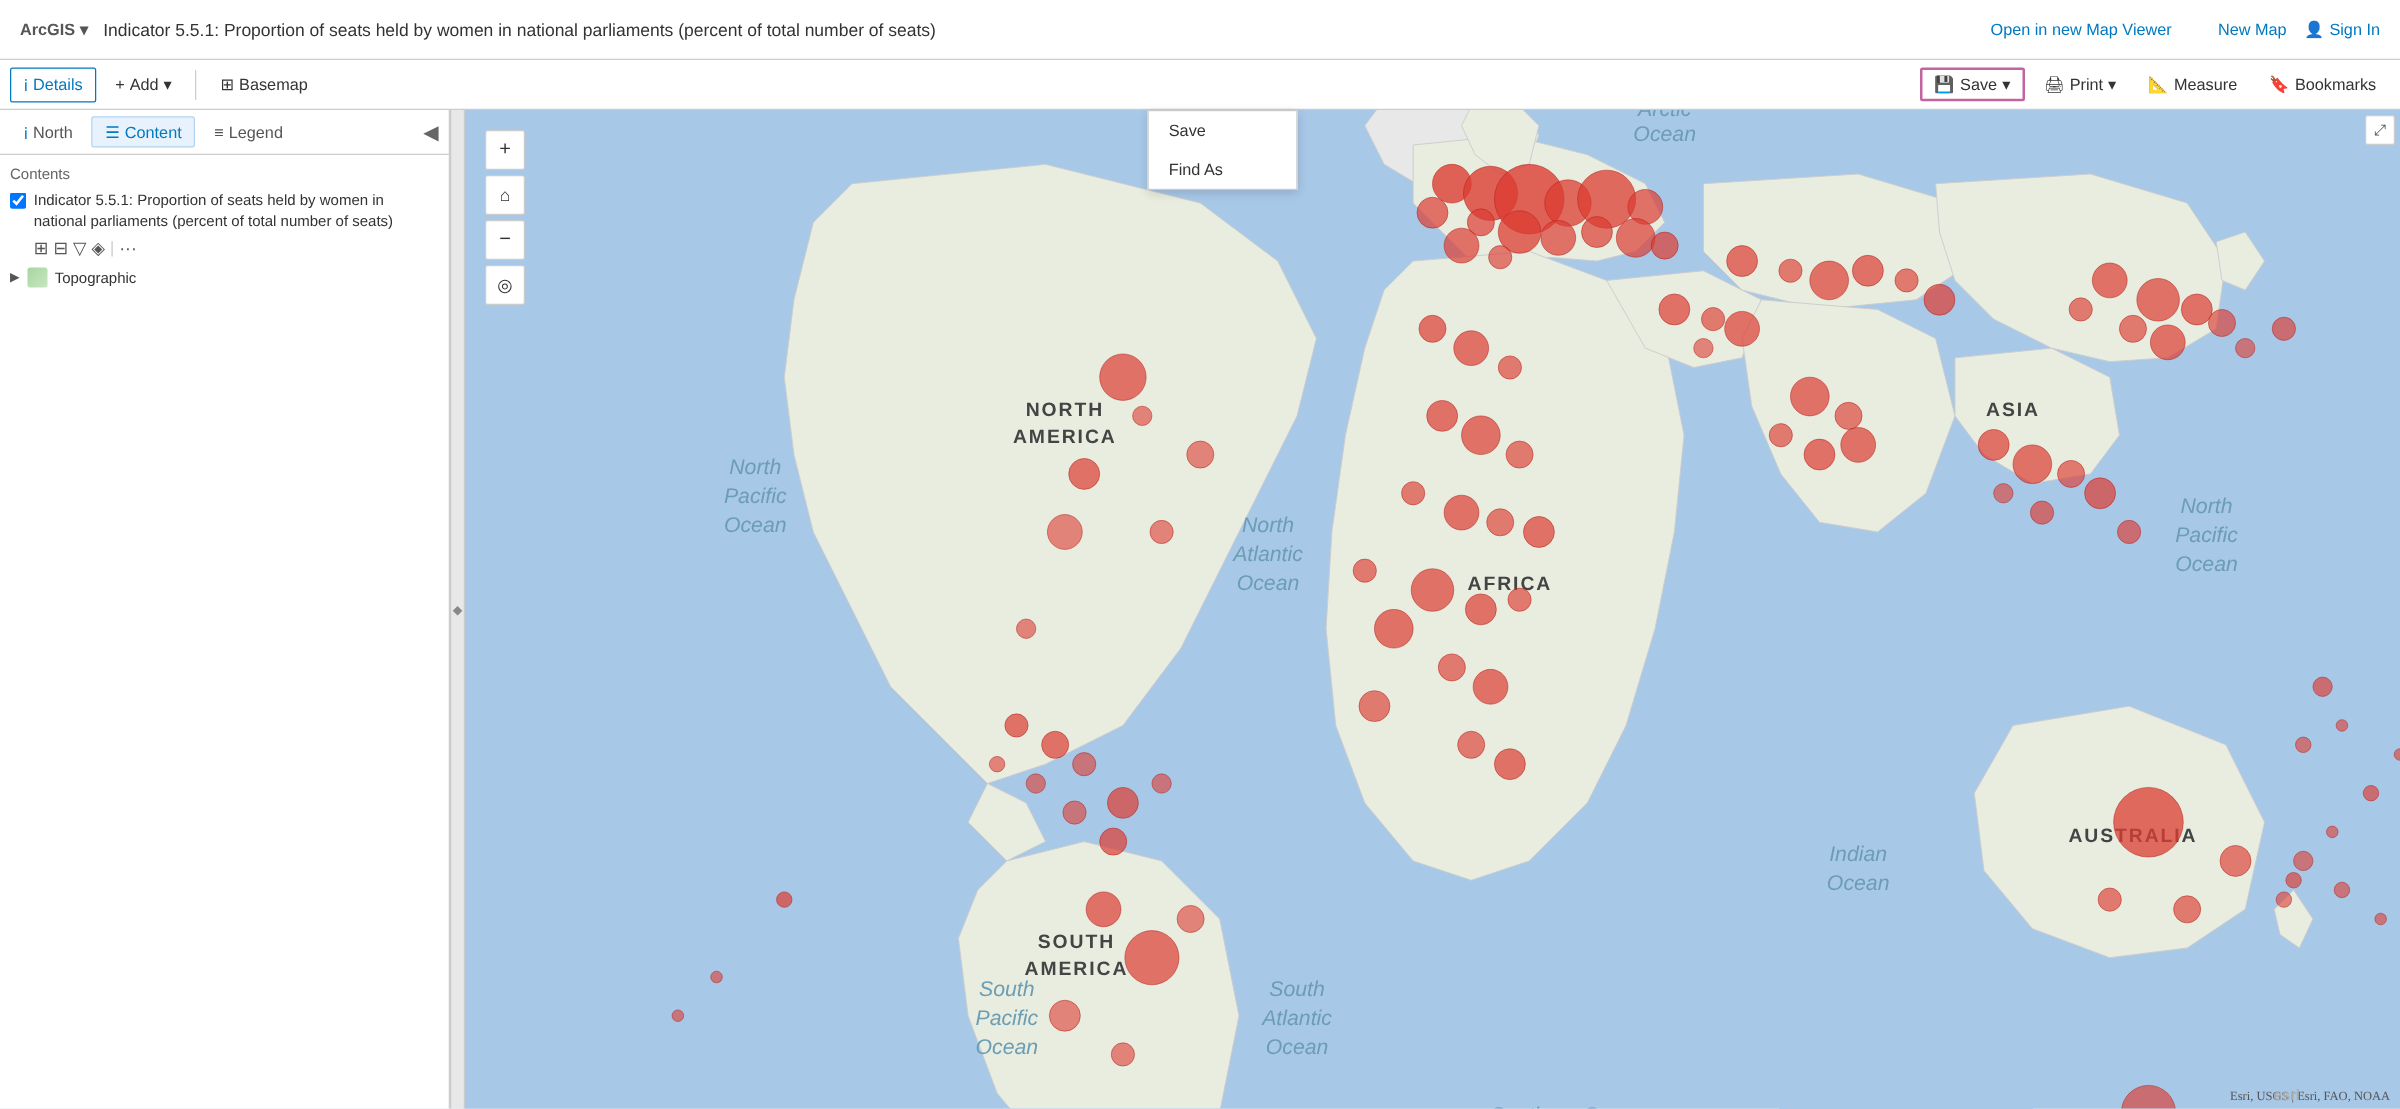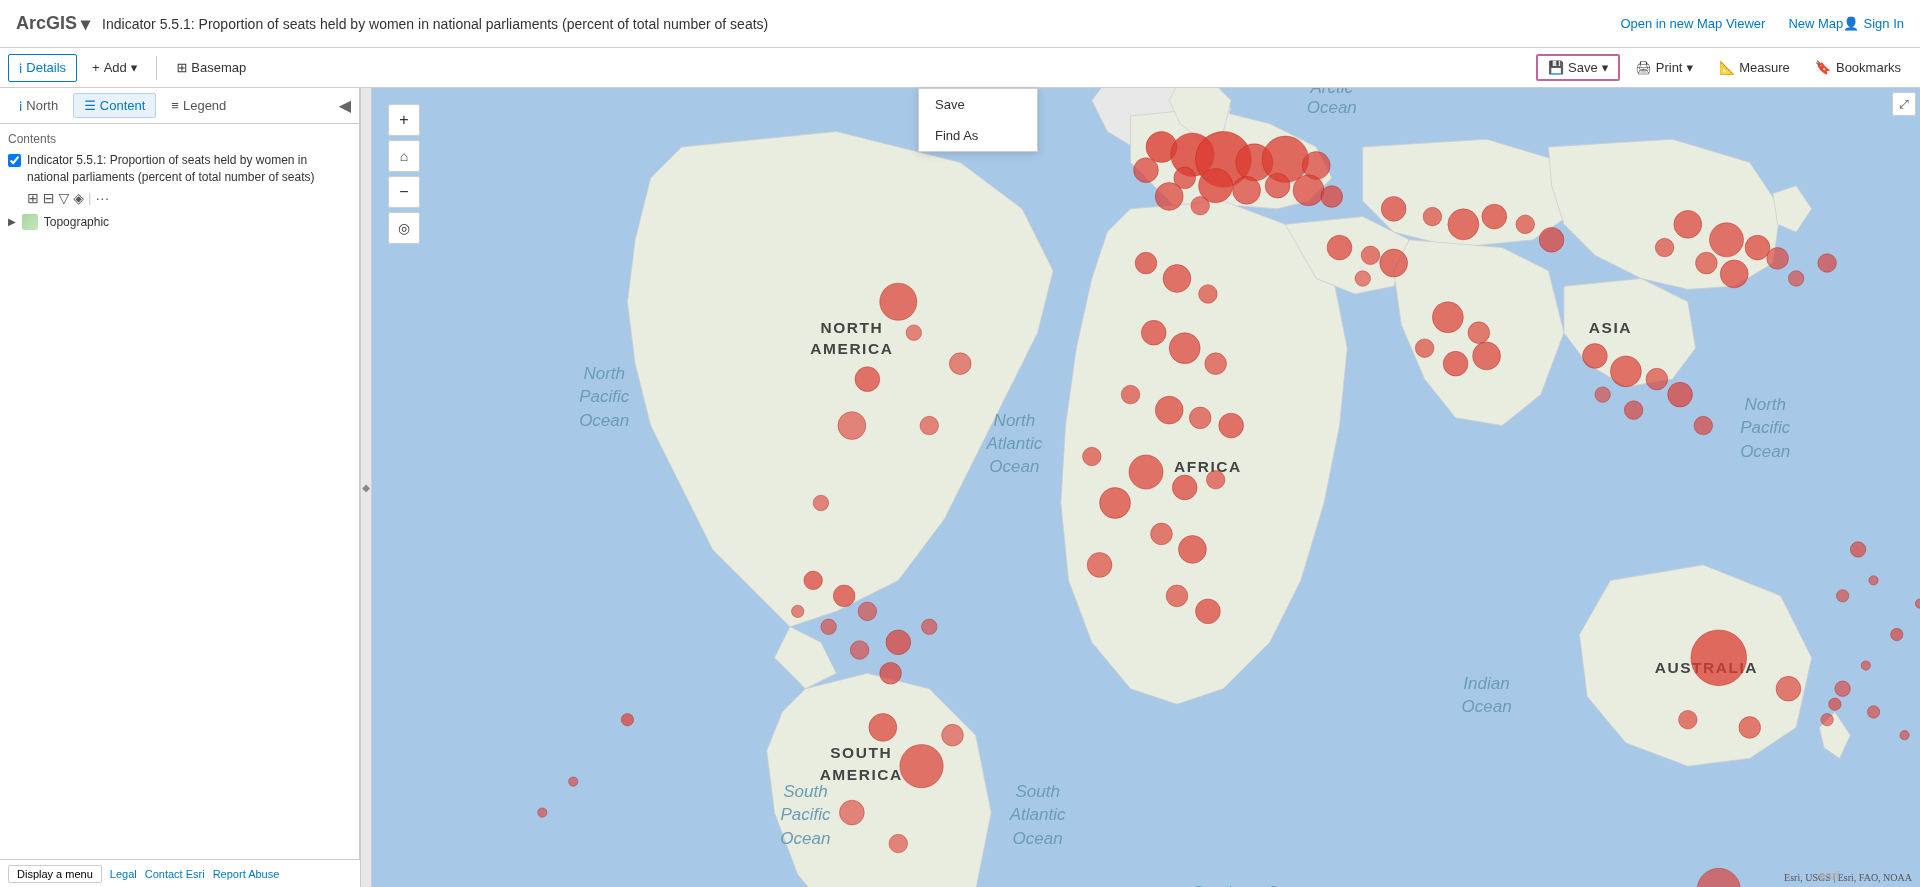"ArcGIS" #arcgis-logo span { font-size: 18px -> 13px }
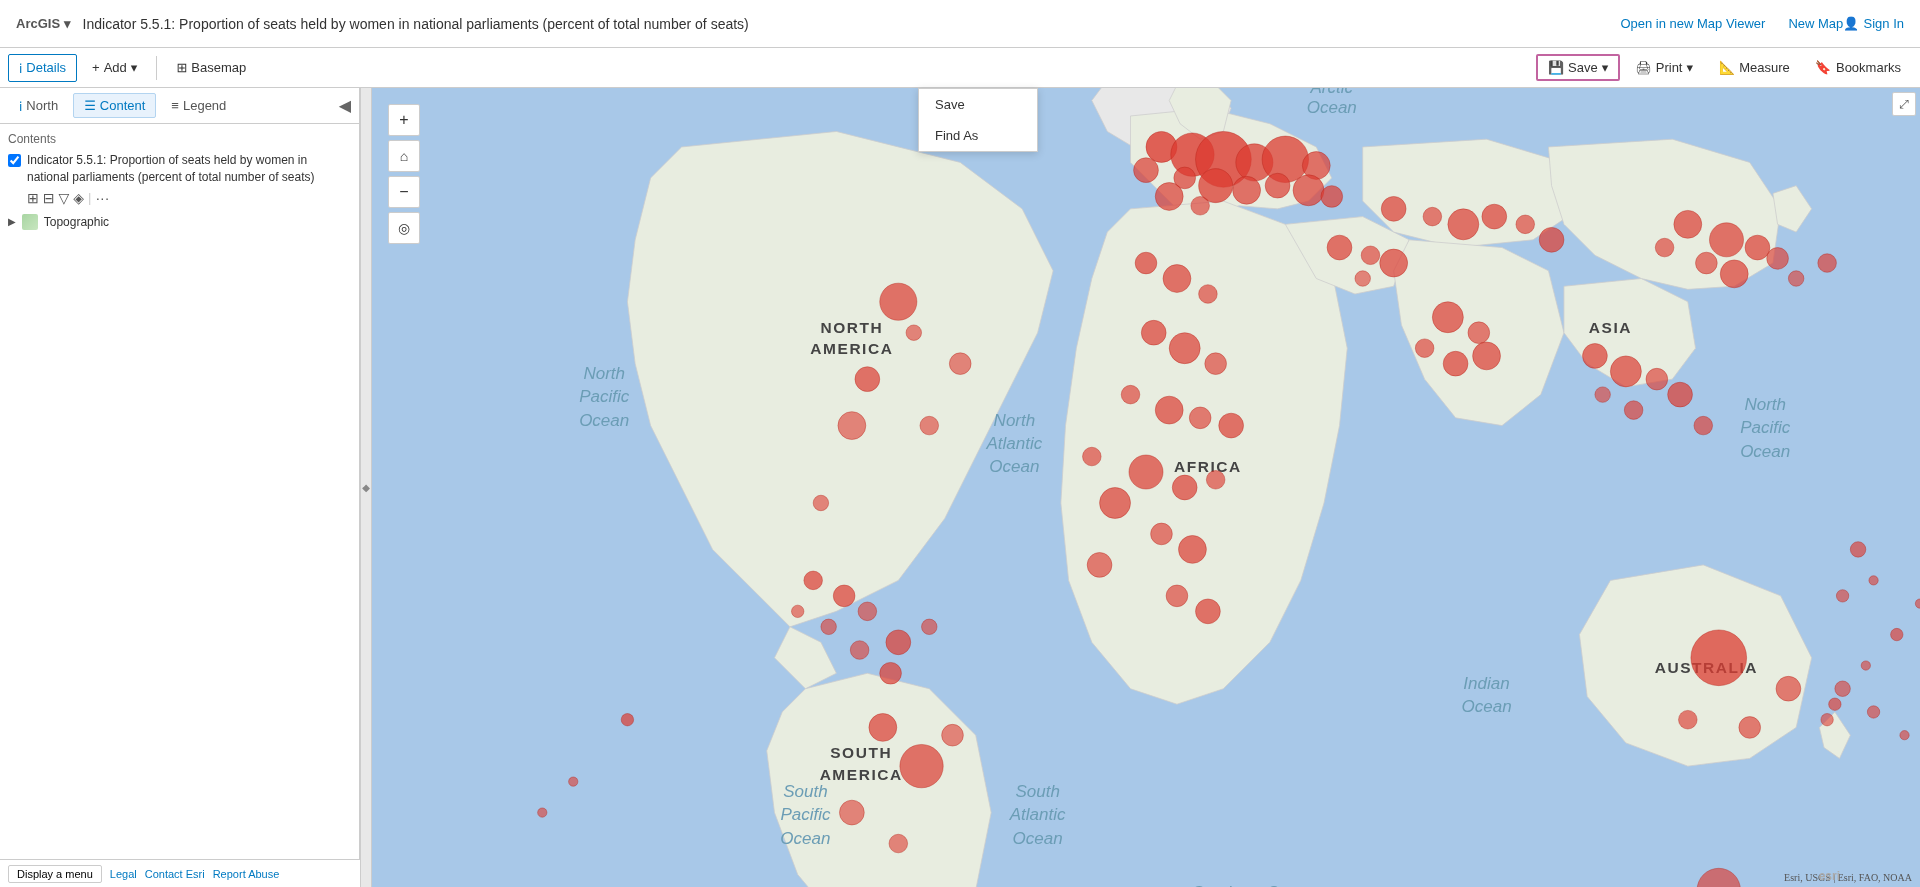"Open in new Map Viewer" #top-header-right { gap: 0 -> 14px }
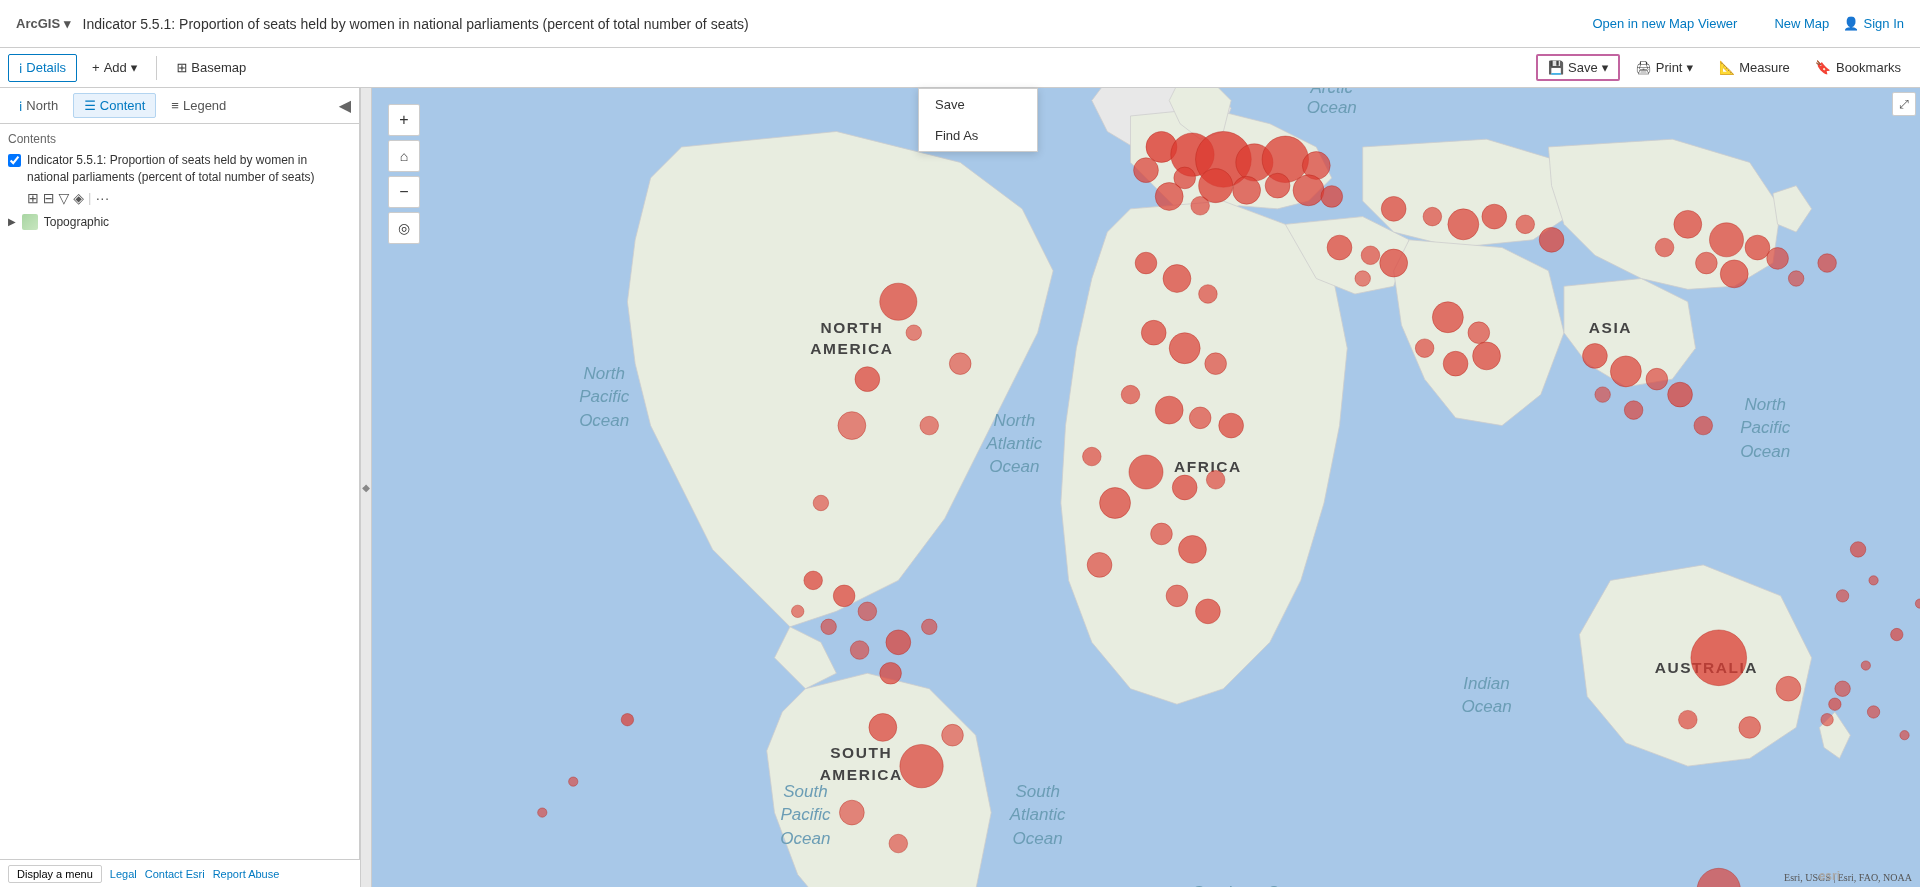"Display a menu" div { html: <div> <button>Display a menu</button> <a>Legal</a> <a>Contact Esri</a> <a>Report Abuse</a> </div> -> none }
